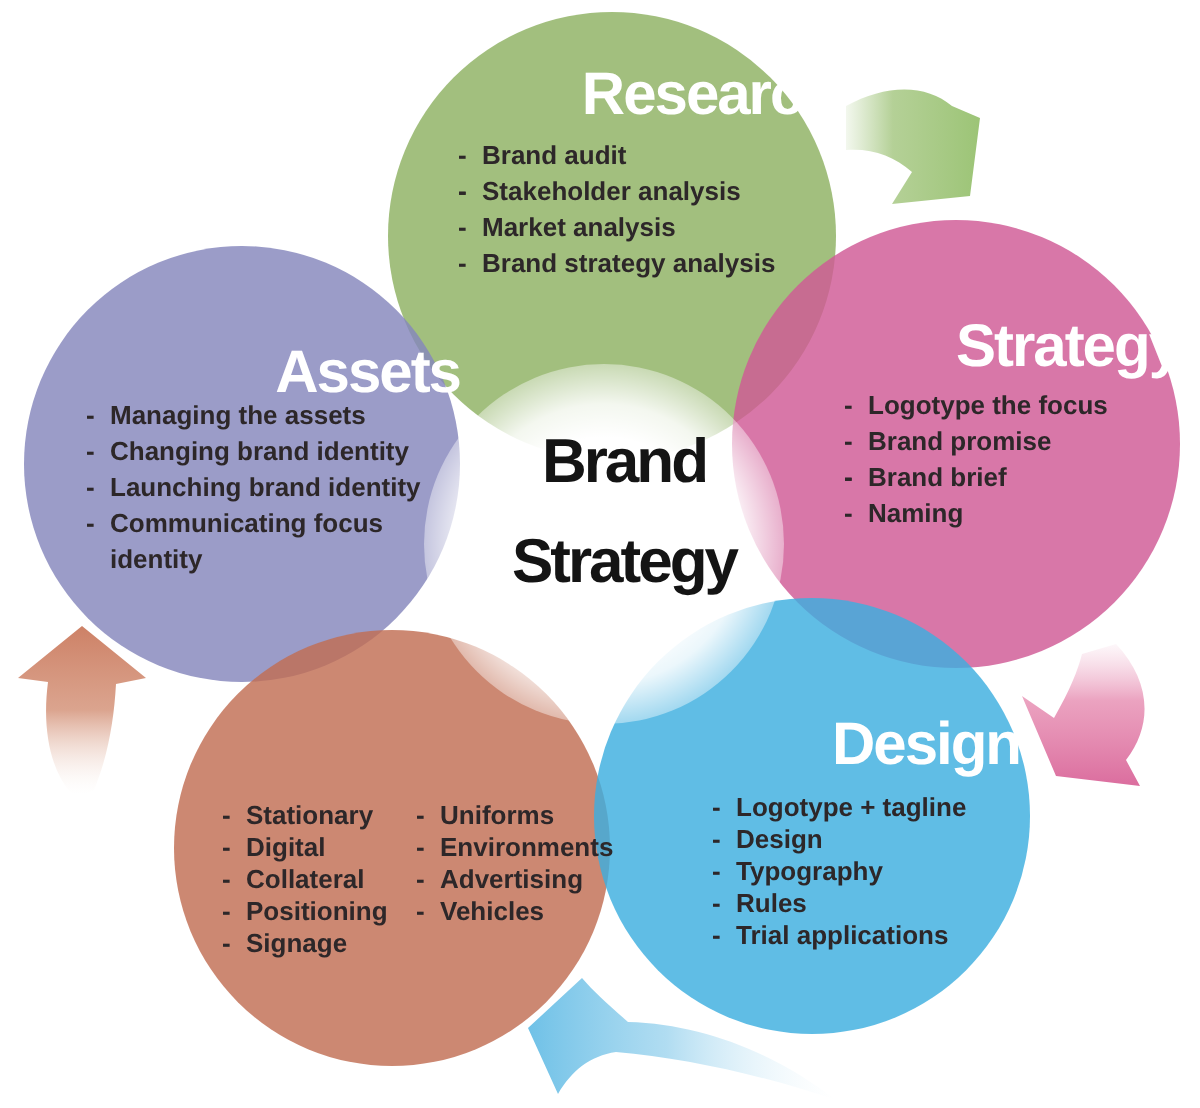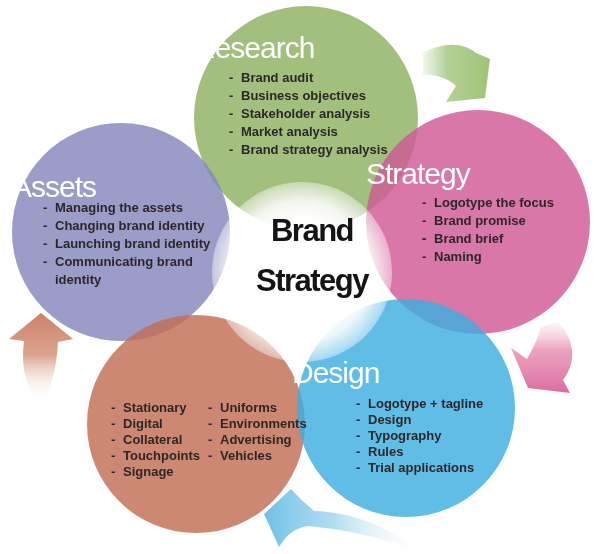"Research" .ctitle { font-weight: normal -> bold; text-align: left -> right }
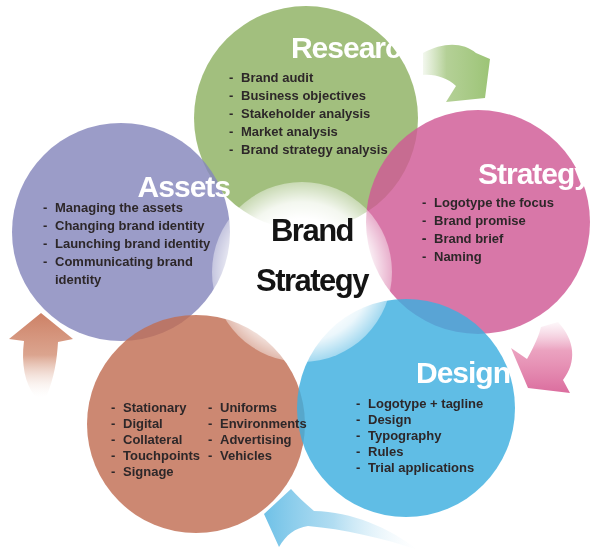"Business objectives" span { html: <span>Business objectives</span> -> none }
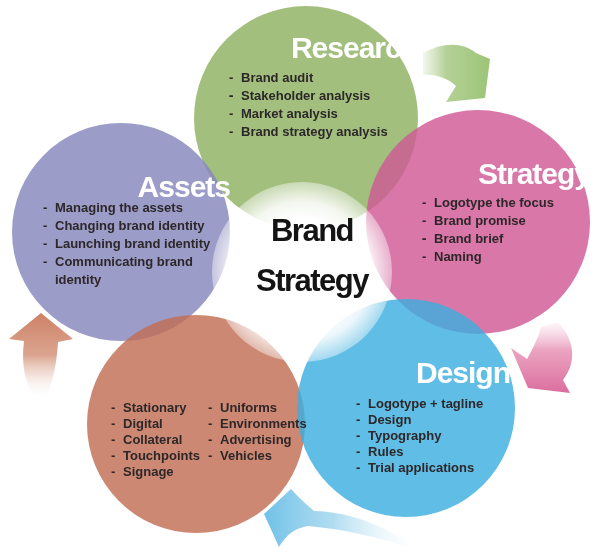"Communicating brand identity" span { text: brand -> focus }
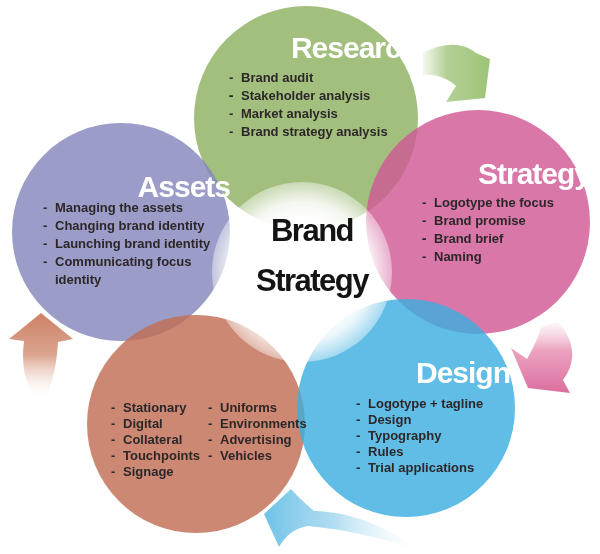"Touchpoints" span { text: Touchpoints -> Positioning }
